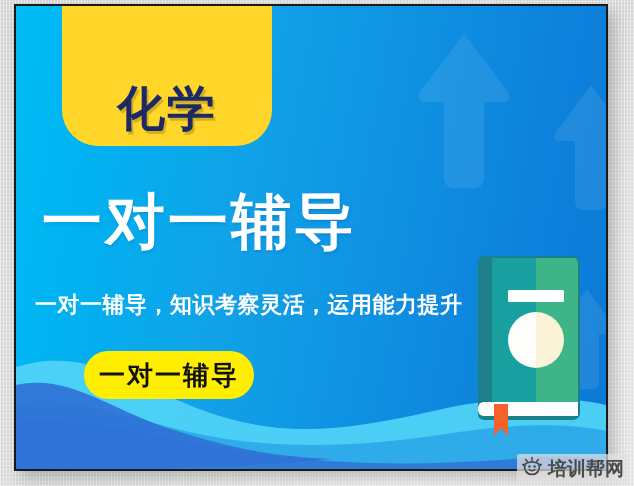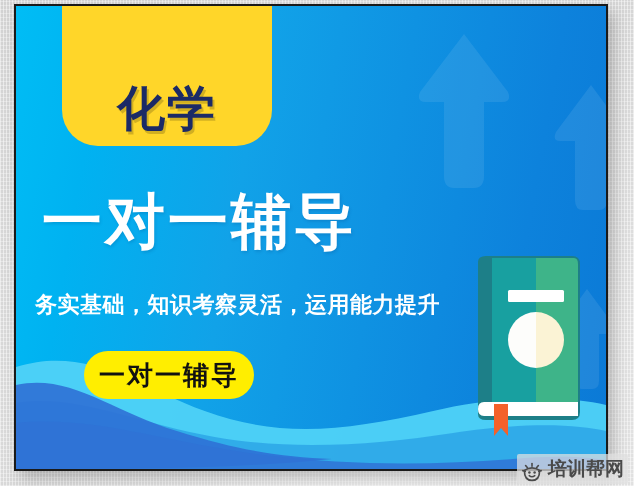"务实基础，知识考察灵活，运用能力提升" div { text: 务实基础 -> 一对一辅导 }
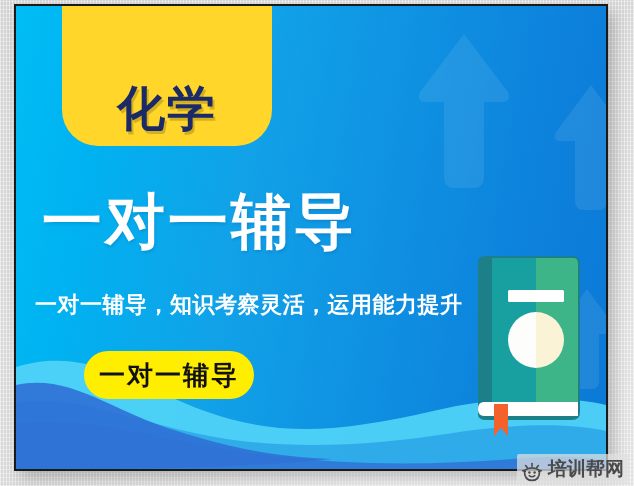"培训帮网" #watermark { align-items: flex-end -> flex-start }
